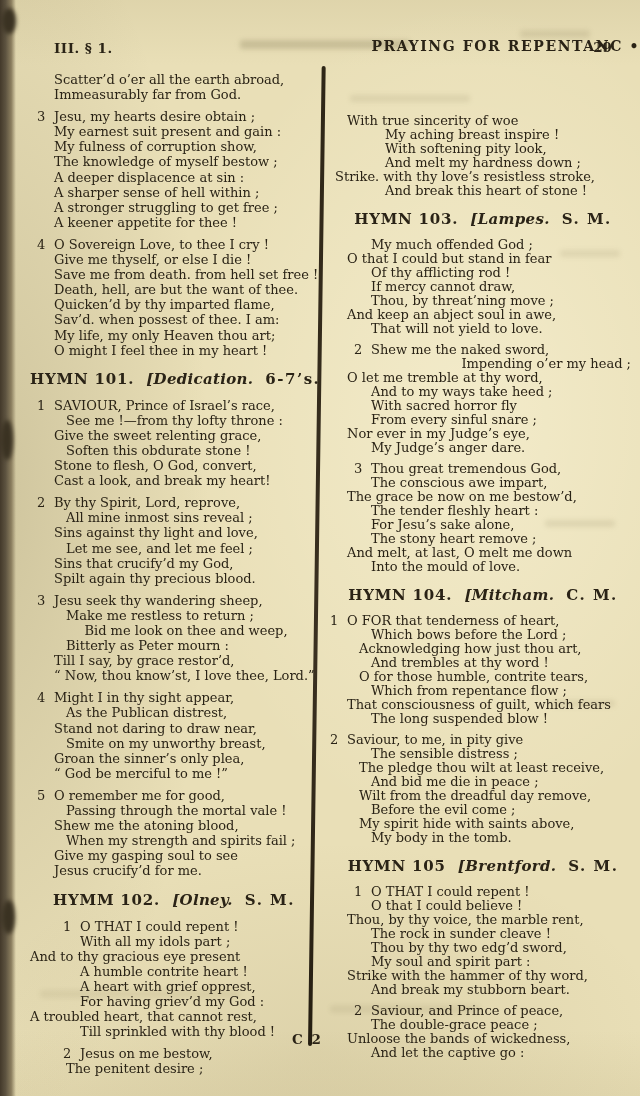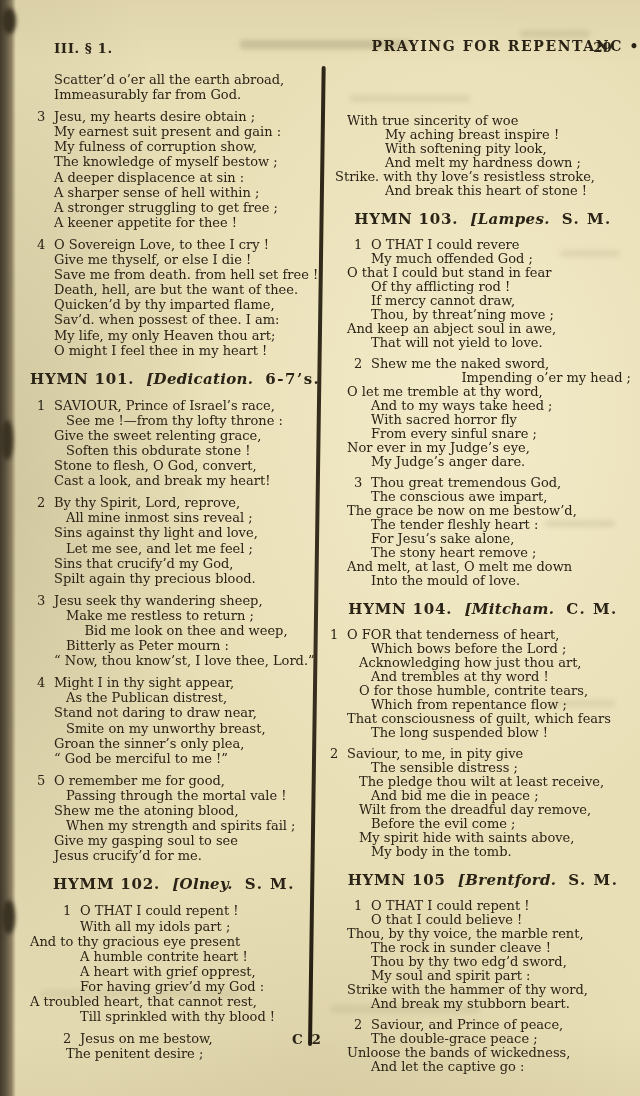"1 O THAT I could revere" div.line { html: <div><span>1</span>O THAT I could revere</div> -> none }
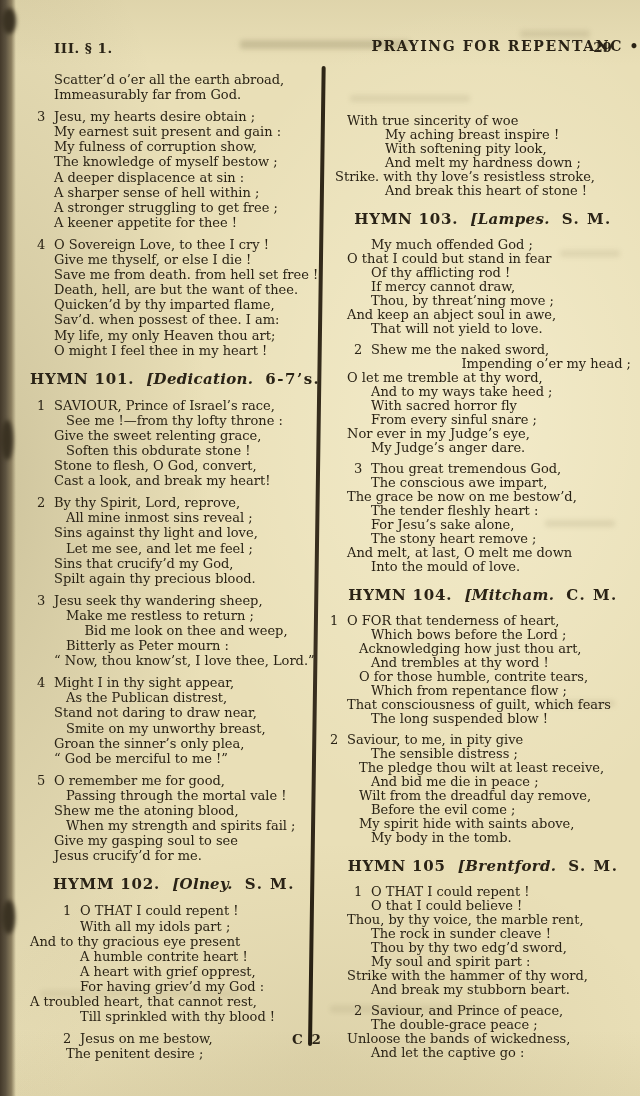"Till I say, by grace" div.line { html: none -> <div>Till I say, by grace restor’d,</div> }
